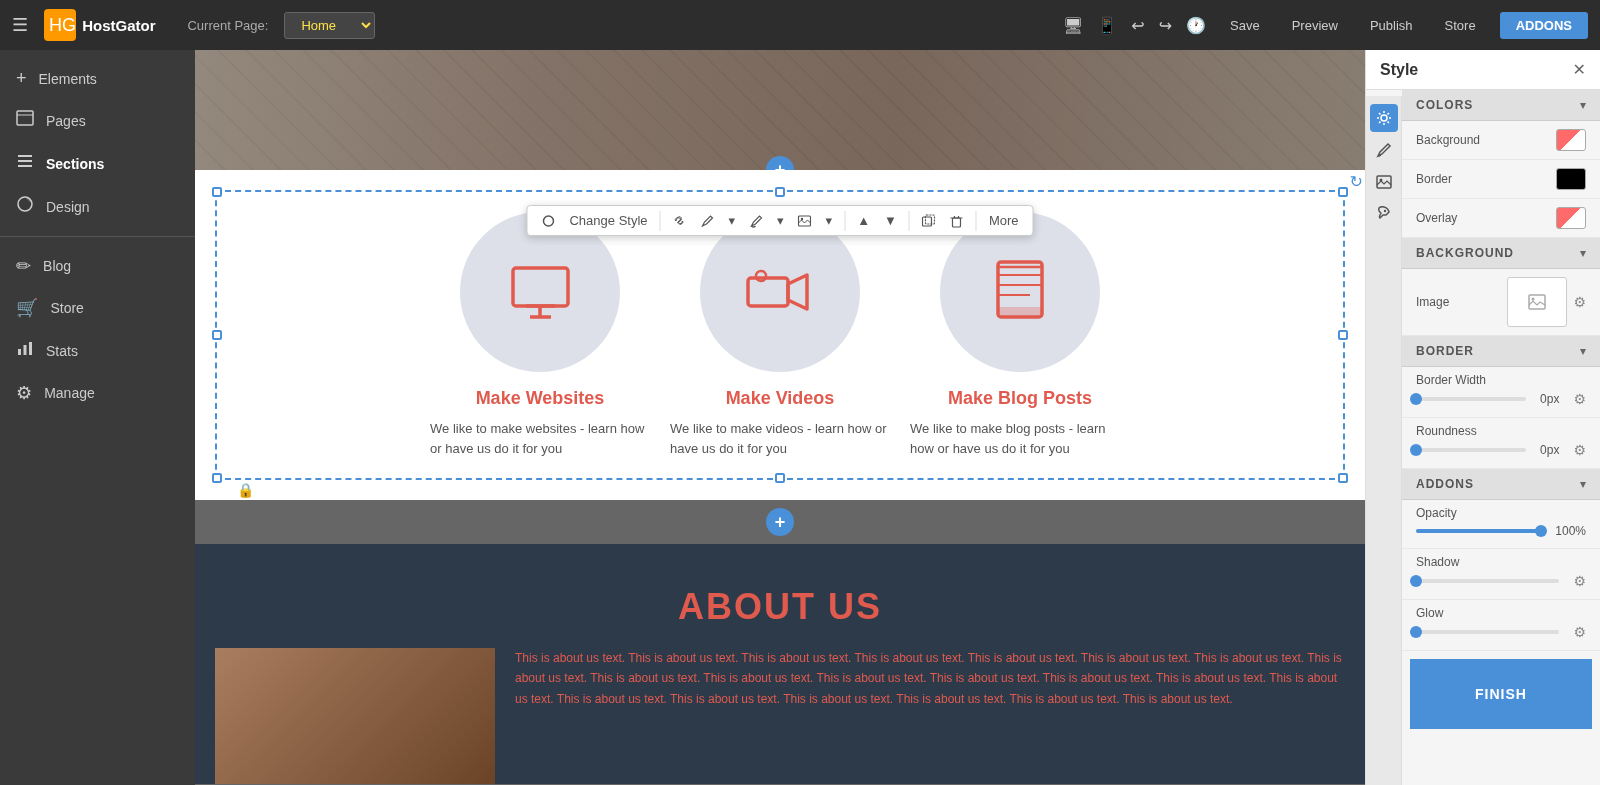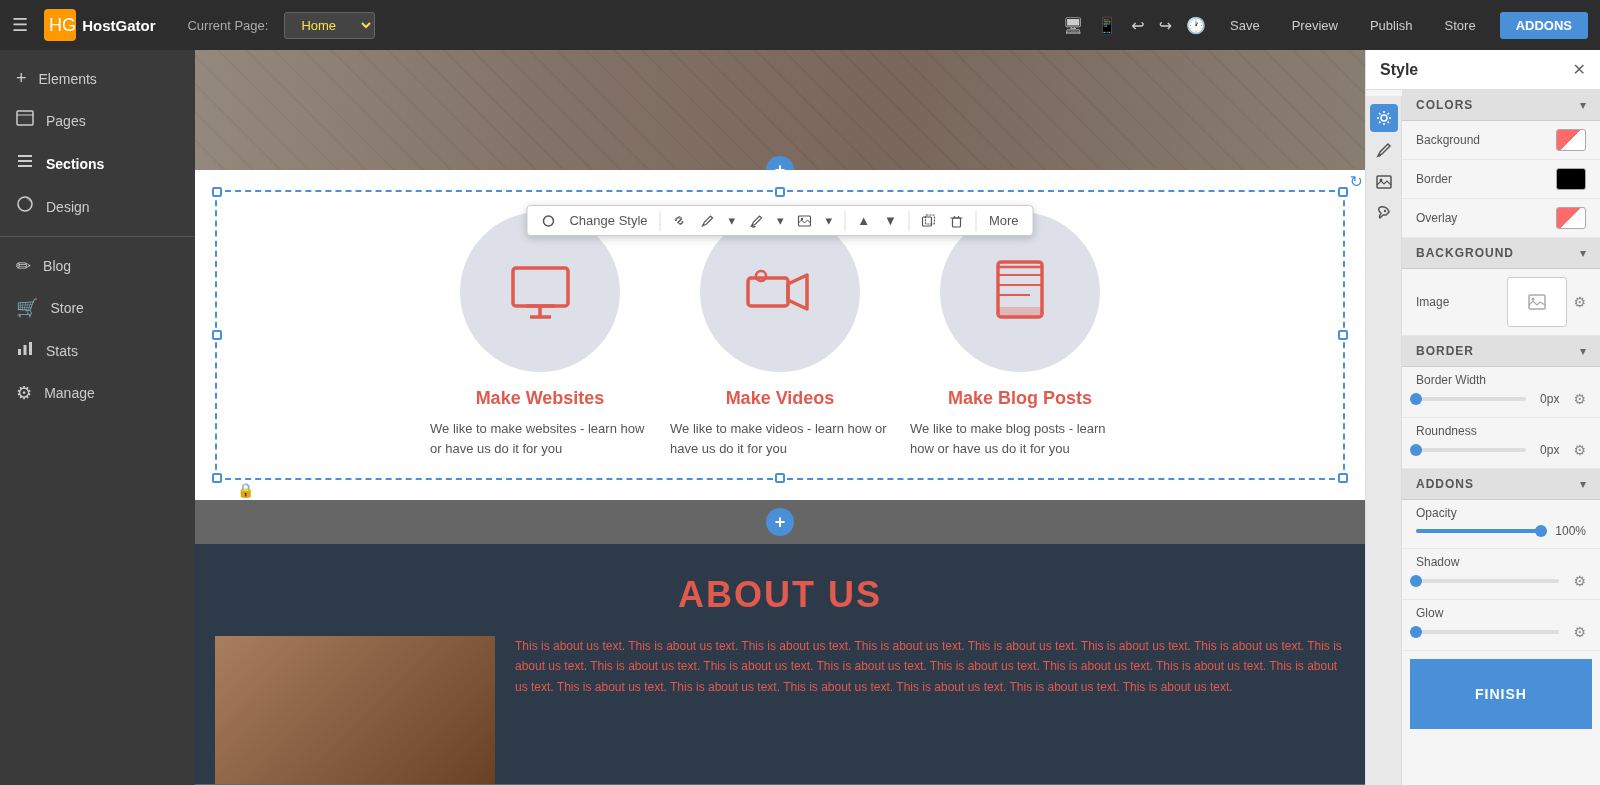"ABOUT US" .section-about { padding: 30px 20px -> 42px 20px }
